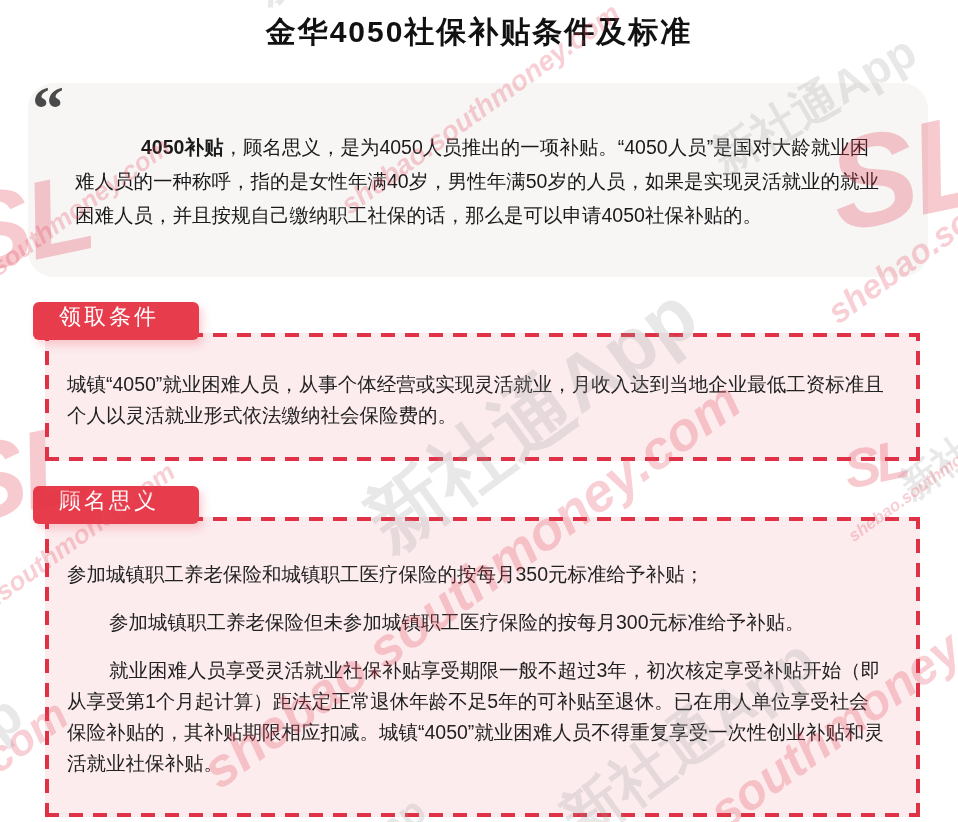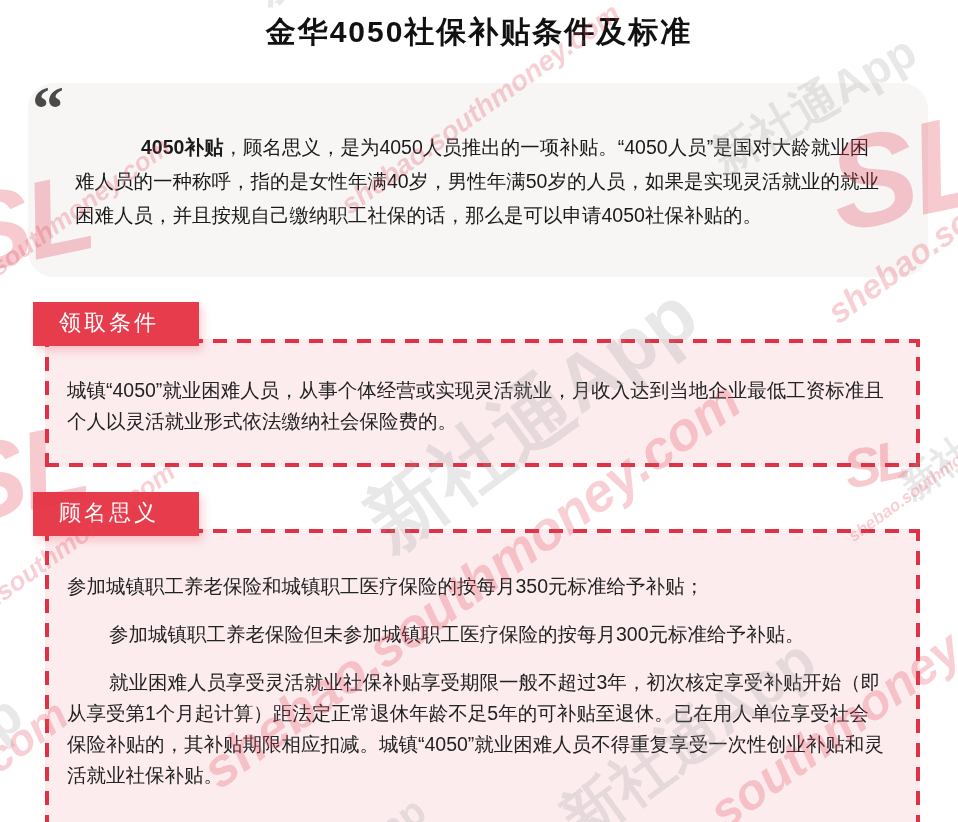"领取条件" .section-label { border-radius: 0 -> 6px; padding: 6px 40px 8px 26px -> 0 40px 8px 26px }
